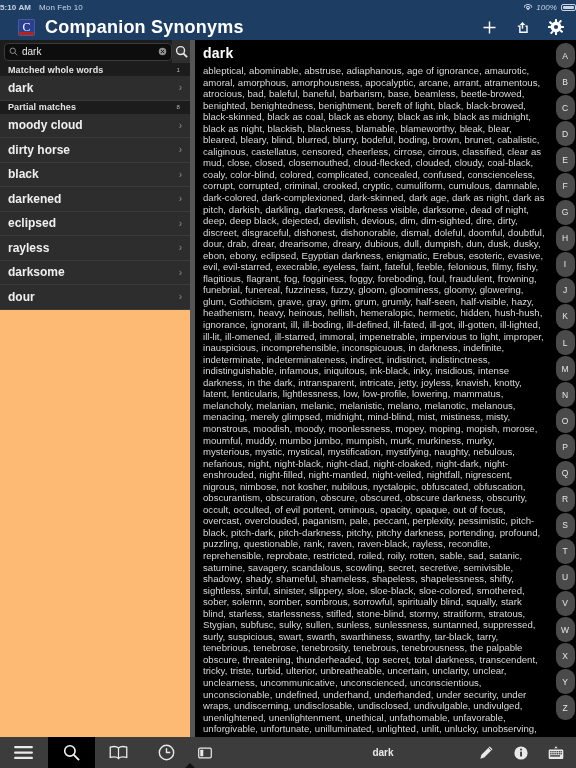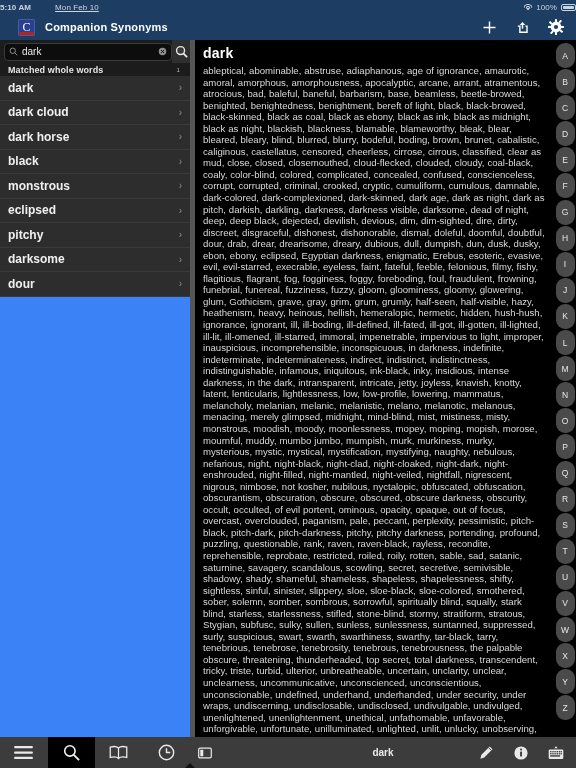"Mon Feb 10" .sb-date { margin-left: 24px -> 8px; text-decoration: underline -> none }
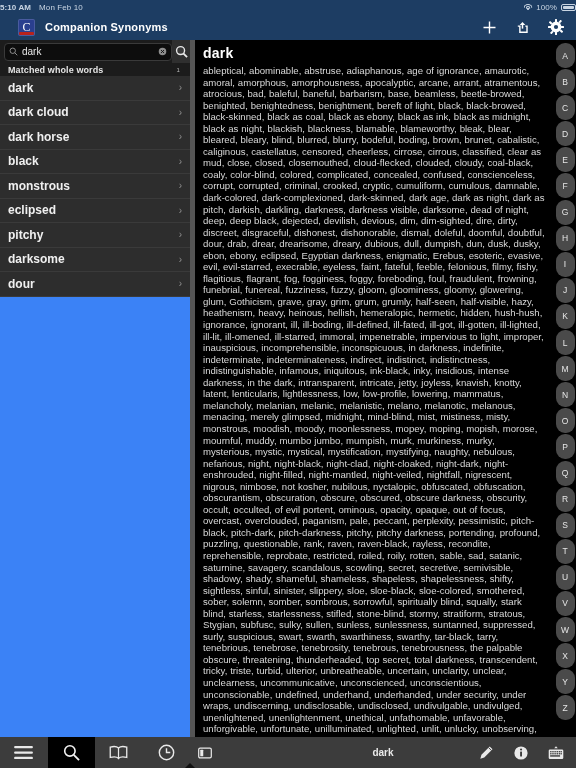"100%" .sb-right { font-style: none -> italic }
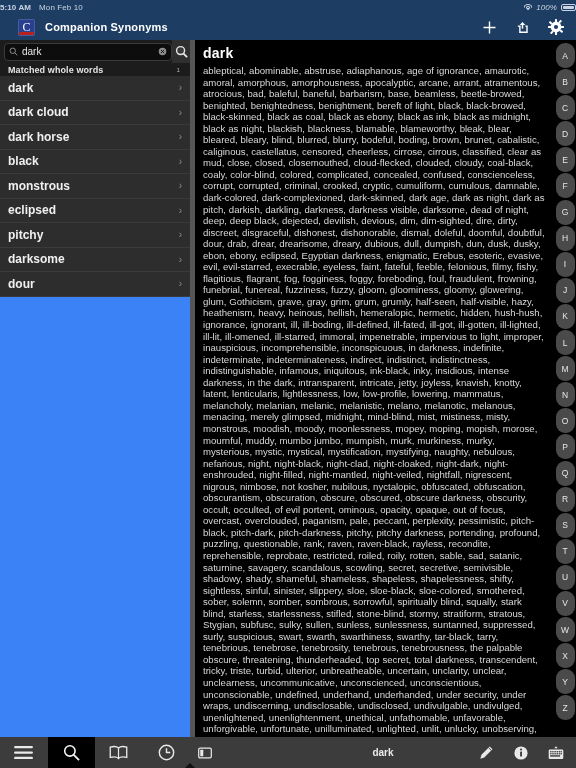"Companion Synonyms" .apptitle { font-size: 11px -> 18px }
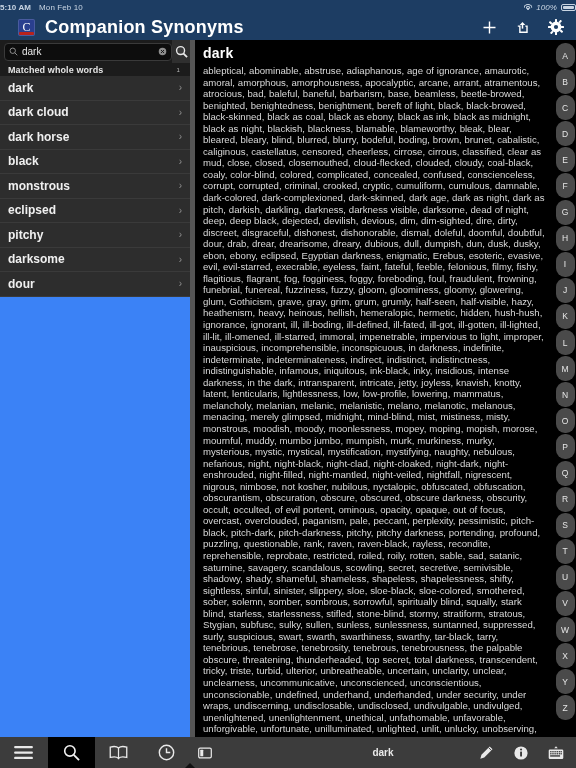"Matched whole words" .list { background: #3b82f6 -> #fdba74 }
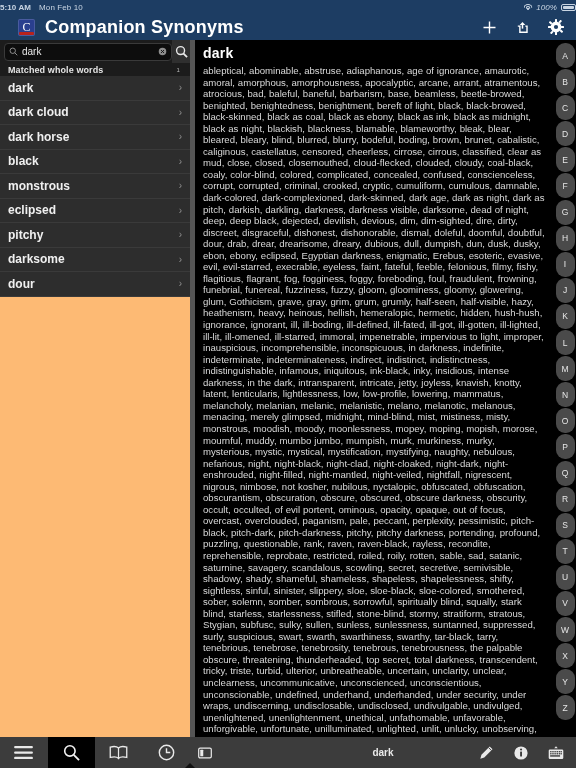"Partial matches" div.sec-header { html: none -> <div> <span>Partial matches</span> <span>8</span> </div> }
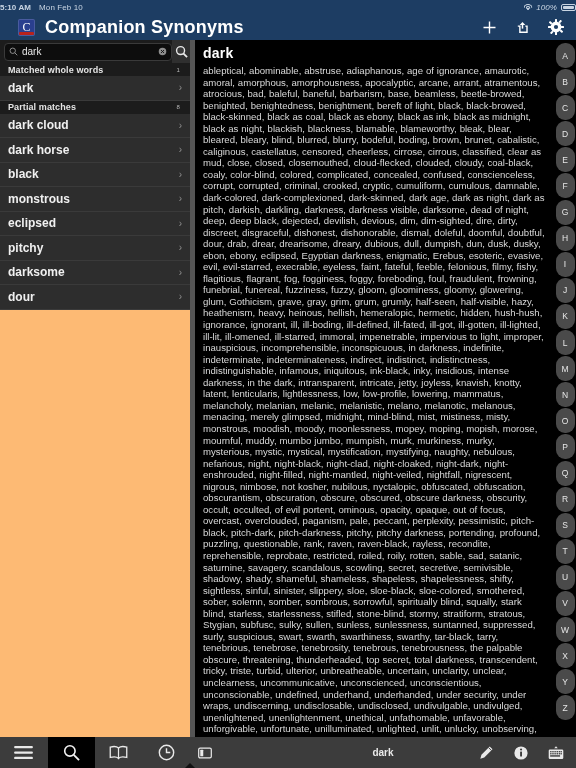"dark cloud" span { text: dark -> moody }
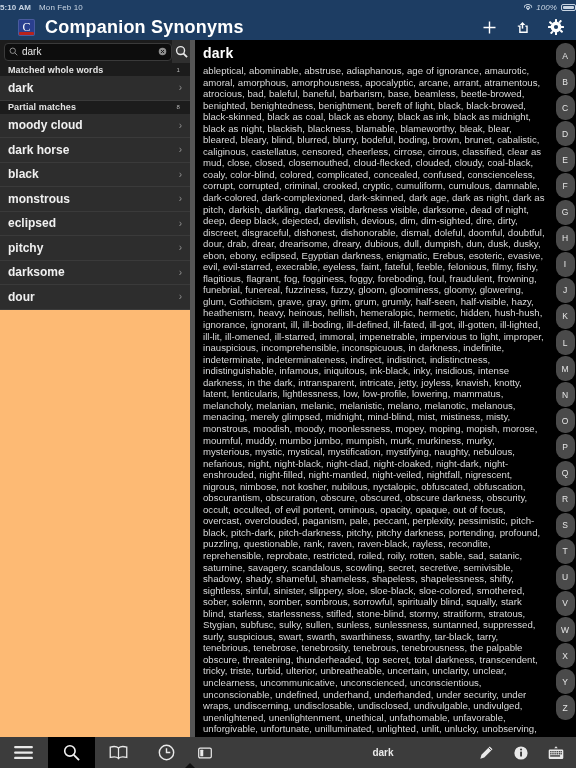"dark horse" span { text: dark -> dirty }
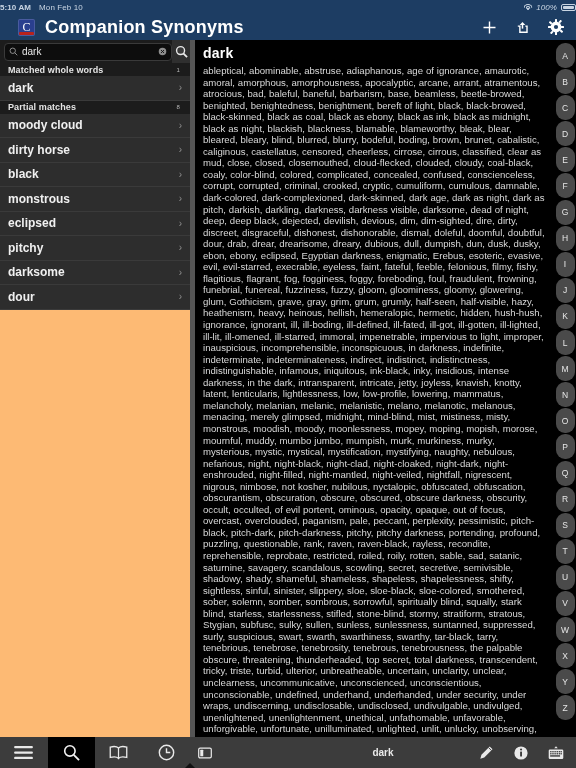"monstrous" span { text: monstrous -> darkened }
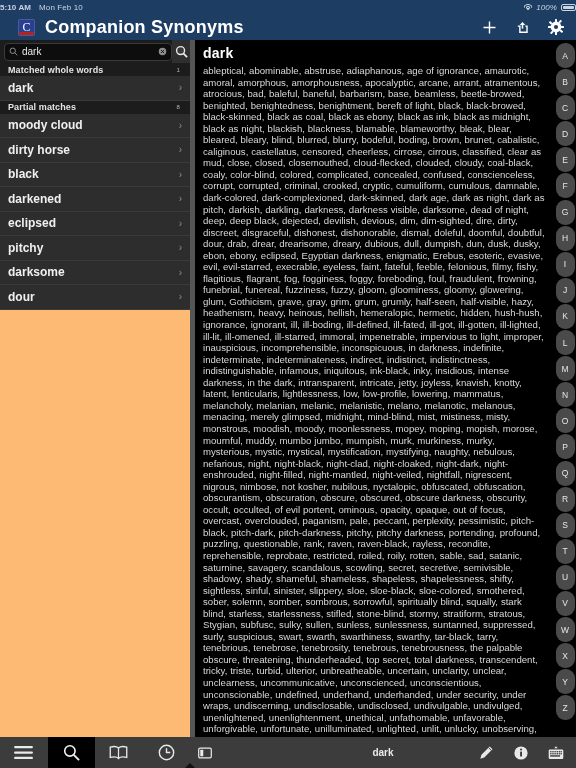"pitchy" span { text: pitchy -> rayless }
